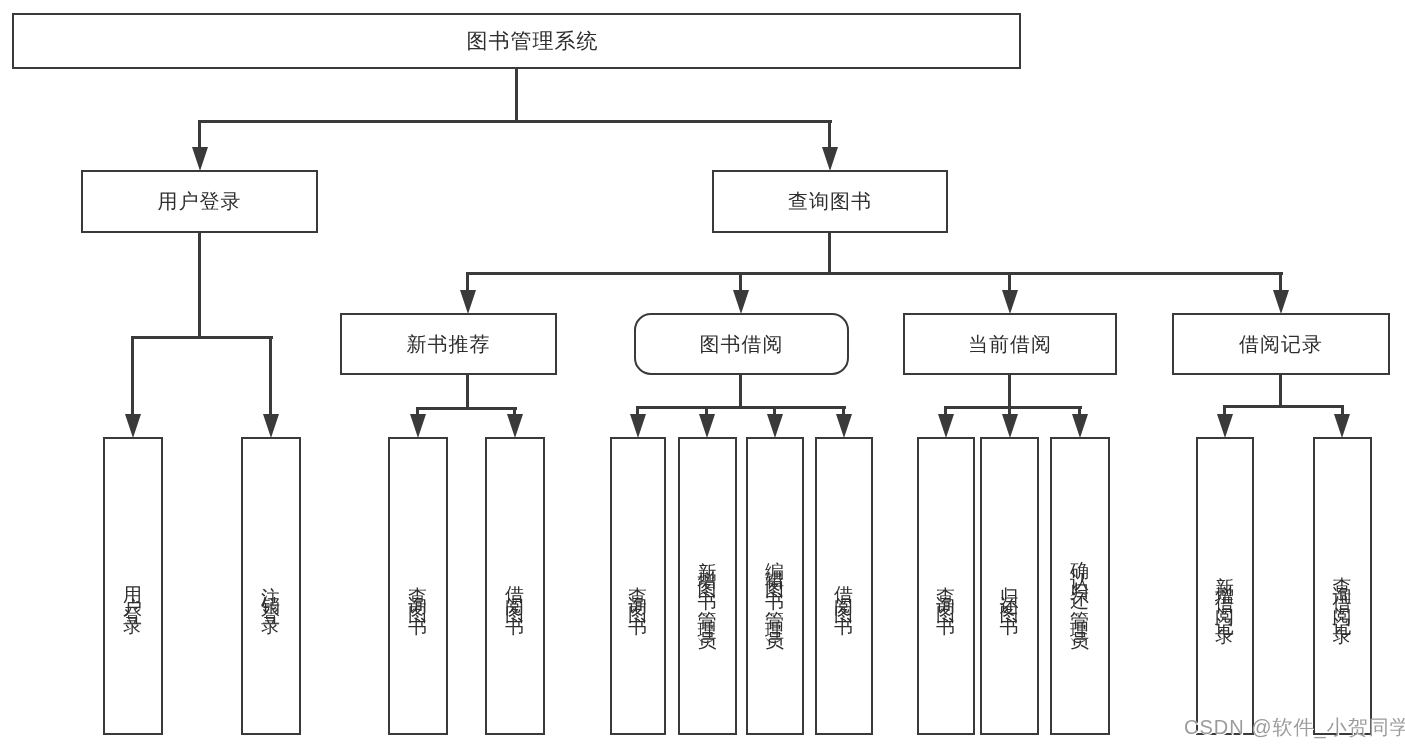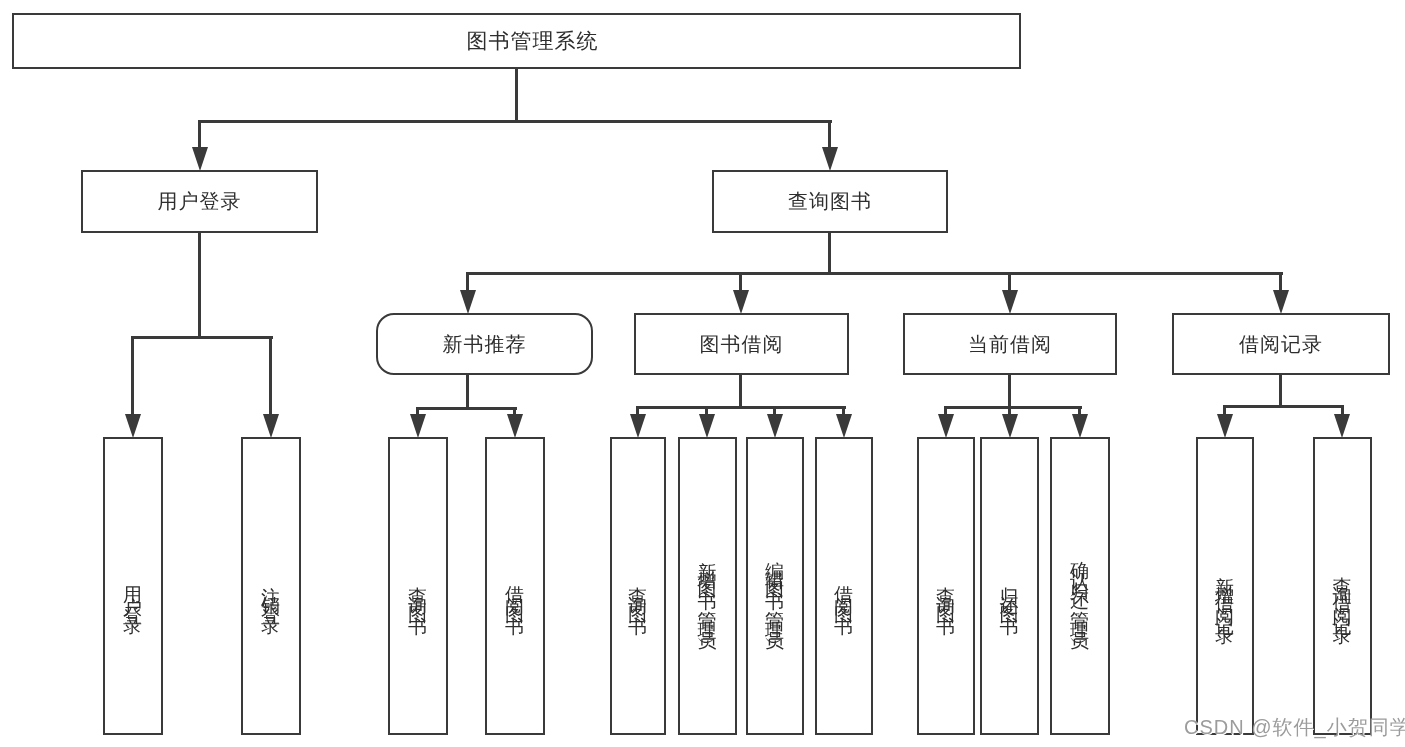"新书推荐" div.box { border-radius: 18px -> none; left: 376px -> 340px }
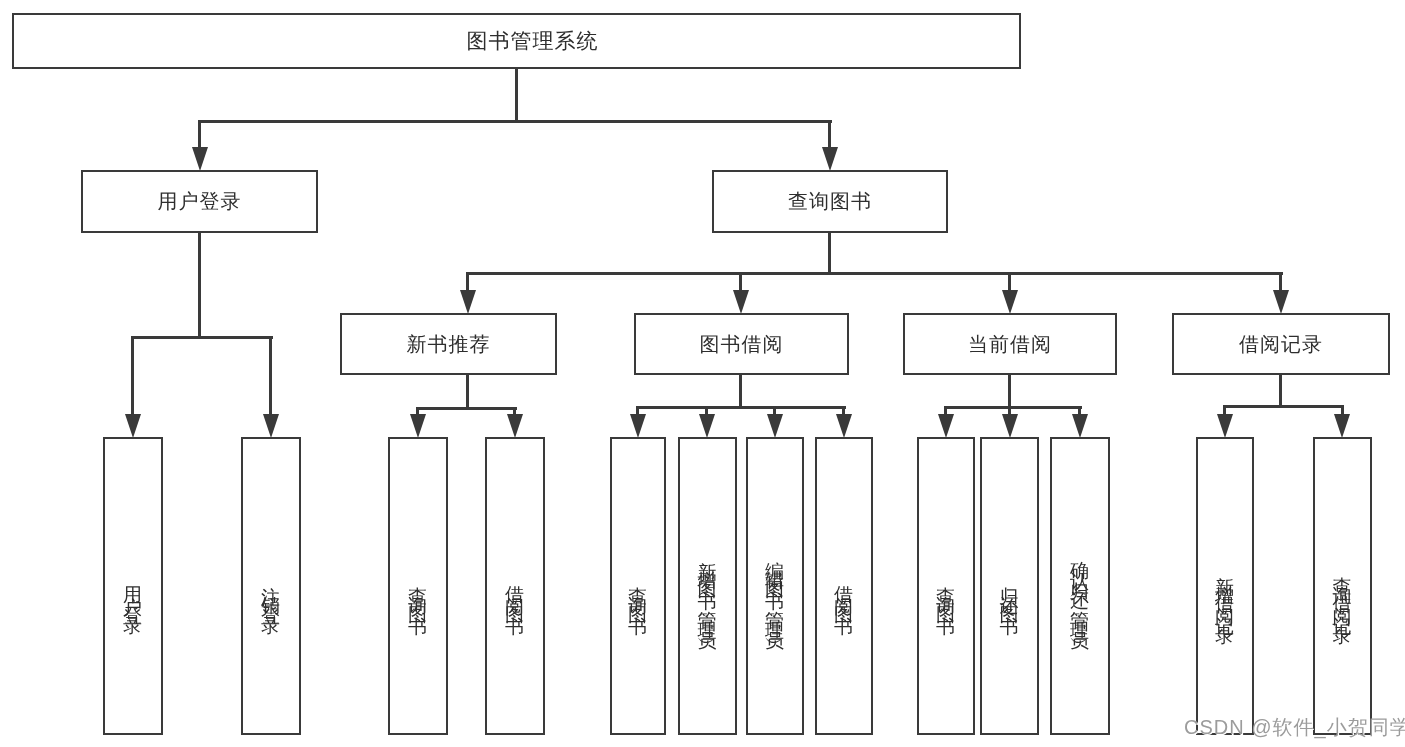"图书借阅" div.box { border-radius: none -> 17px }
